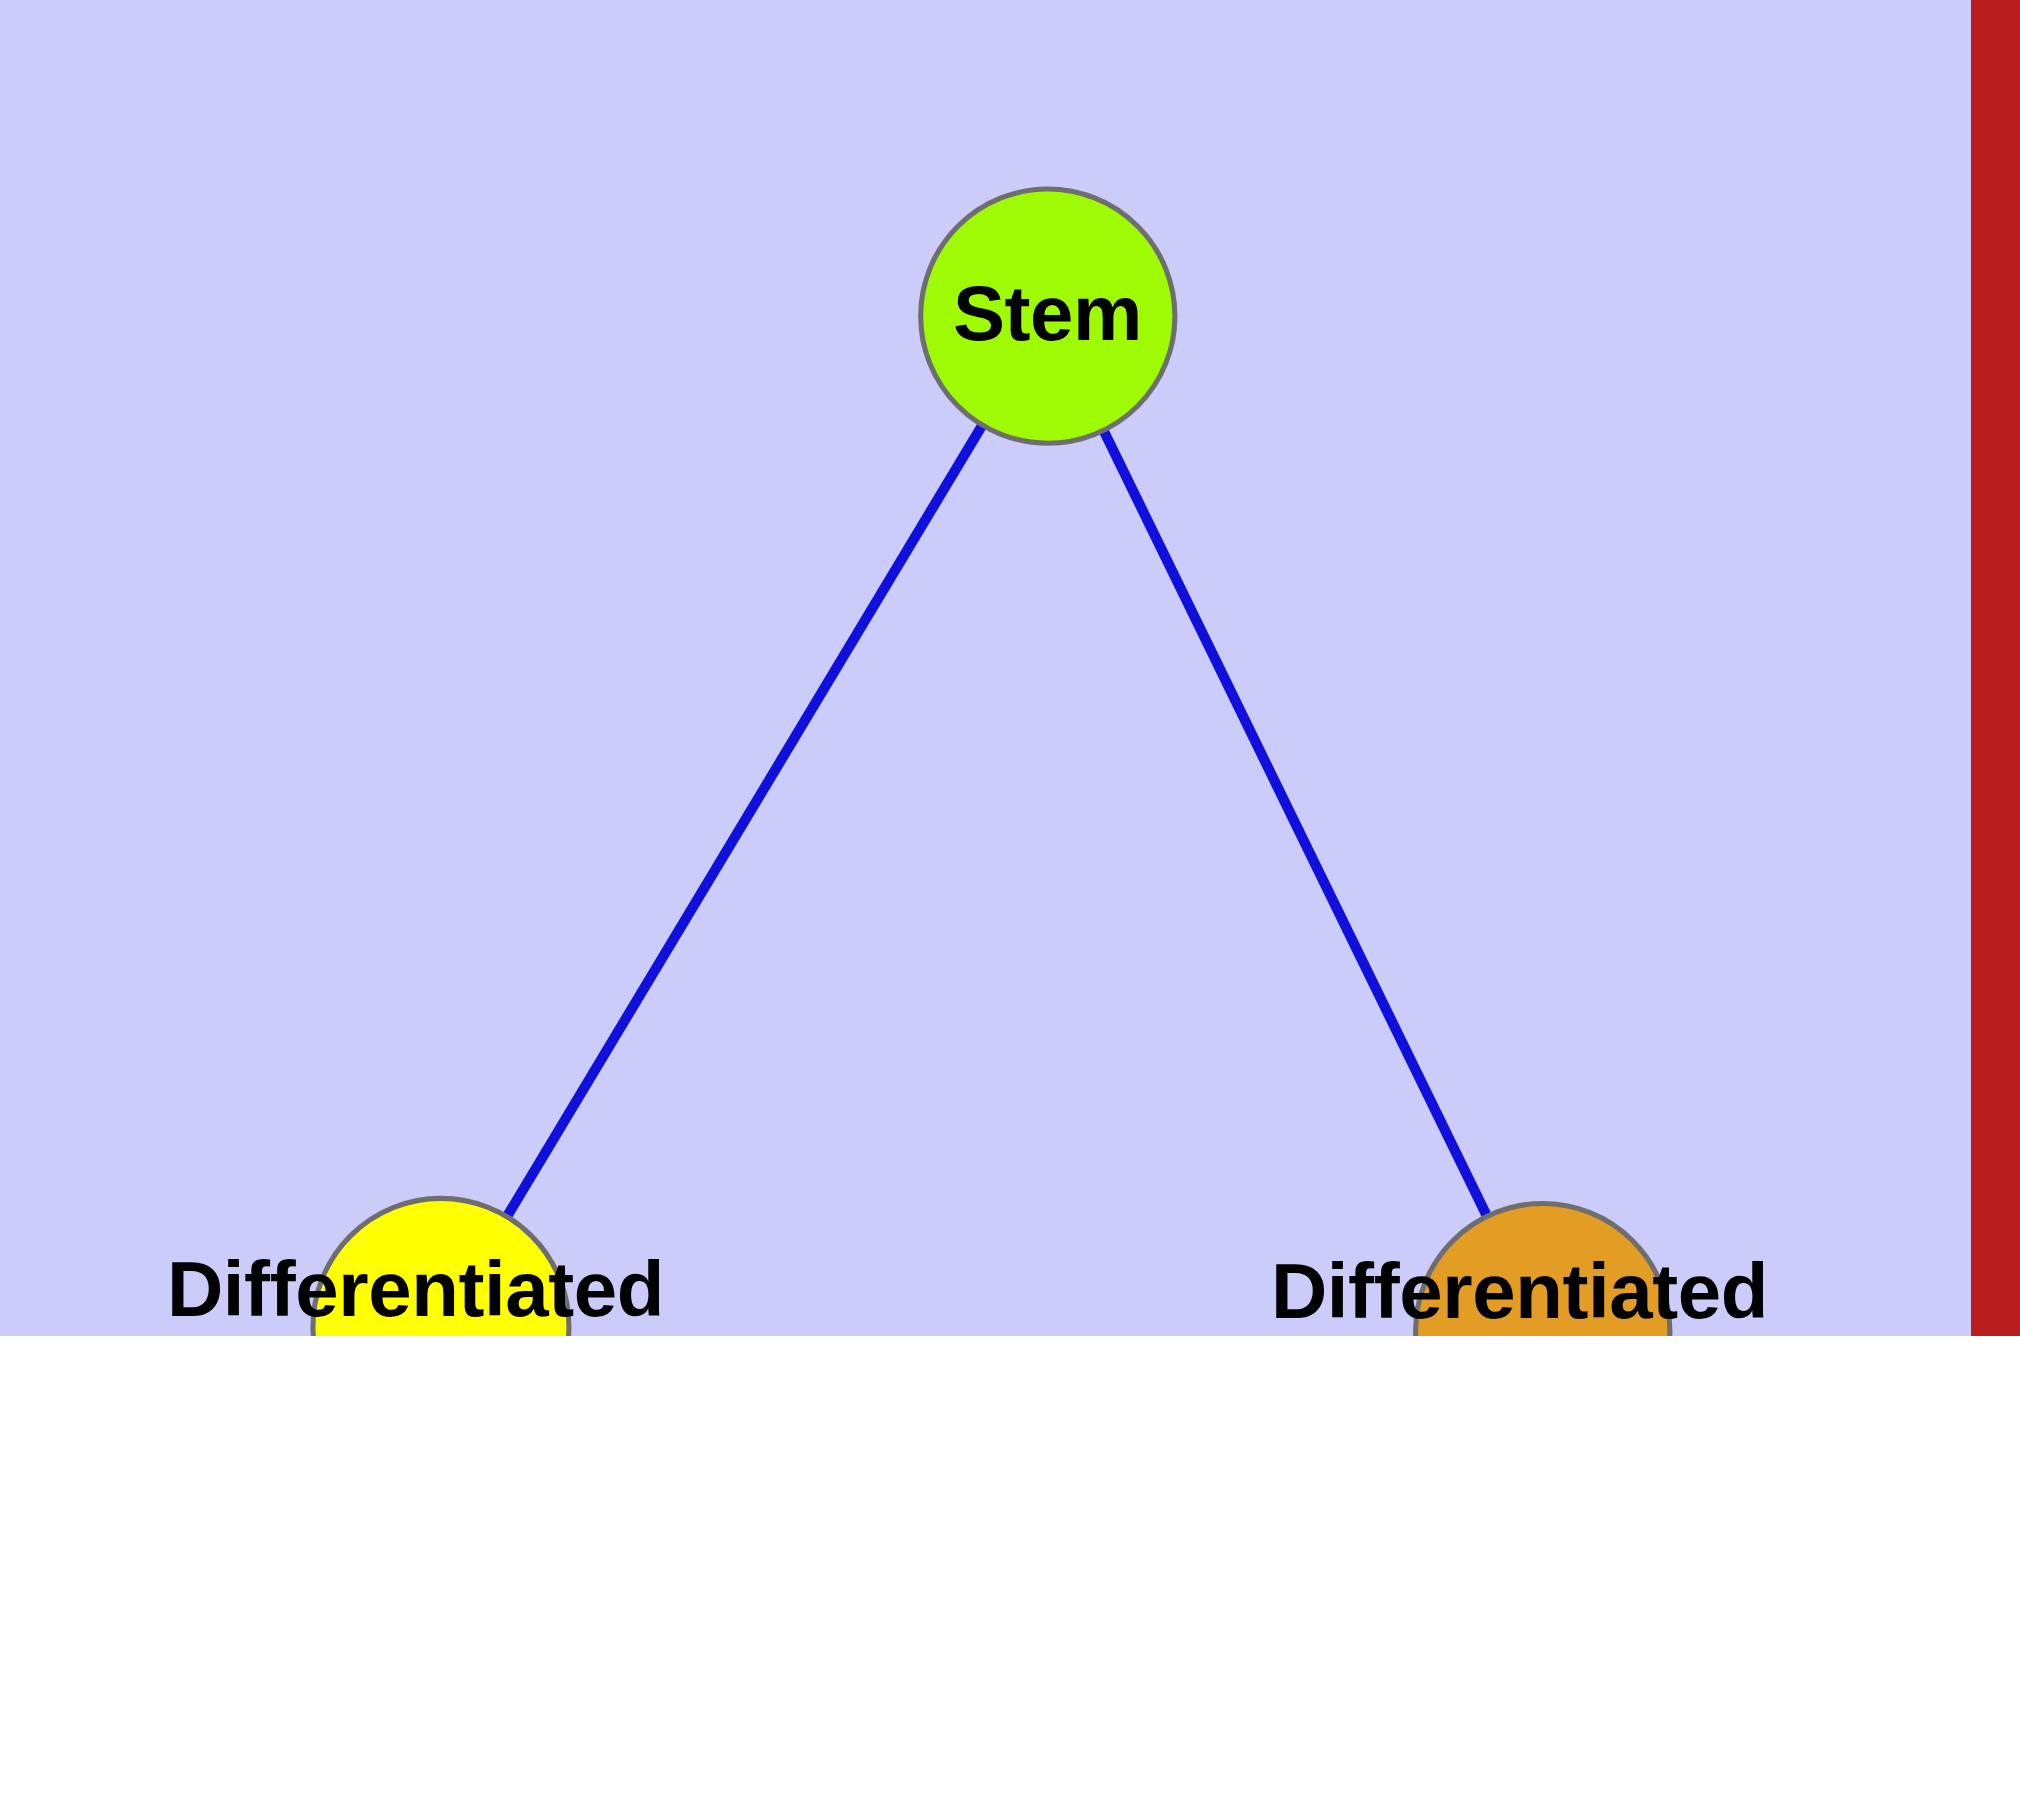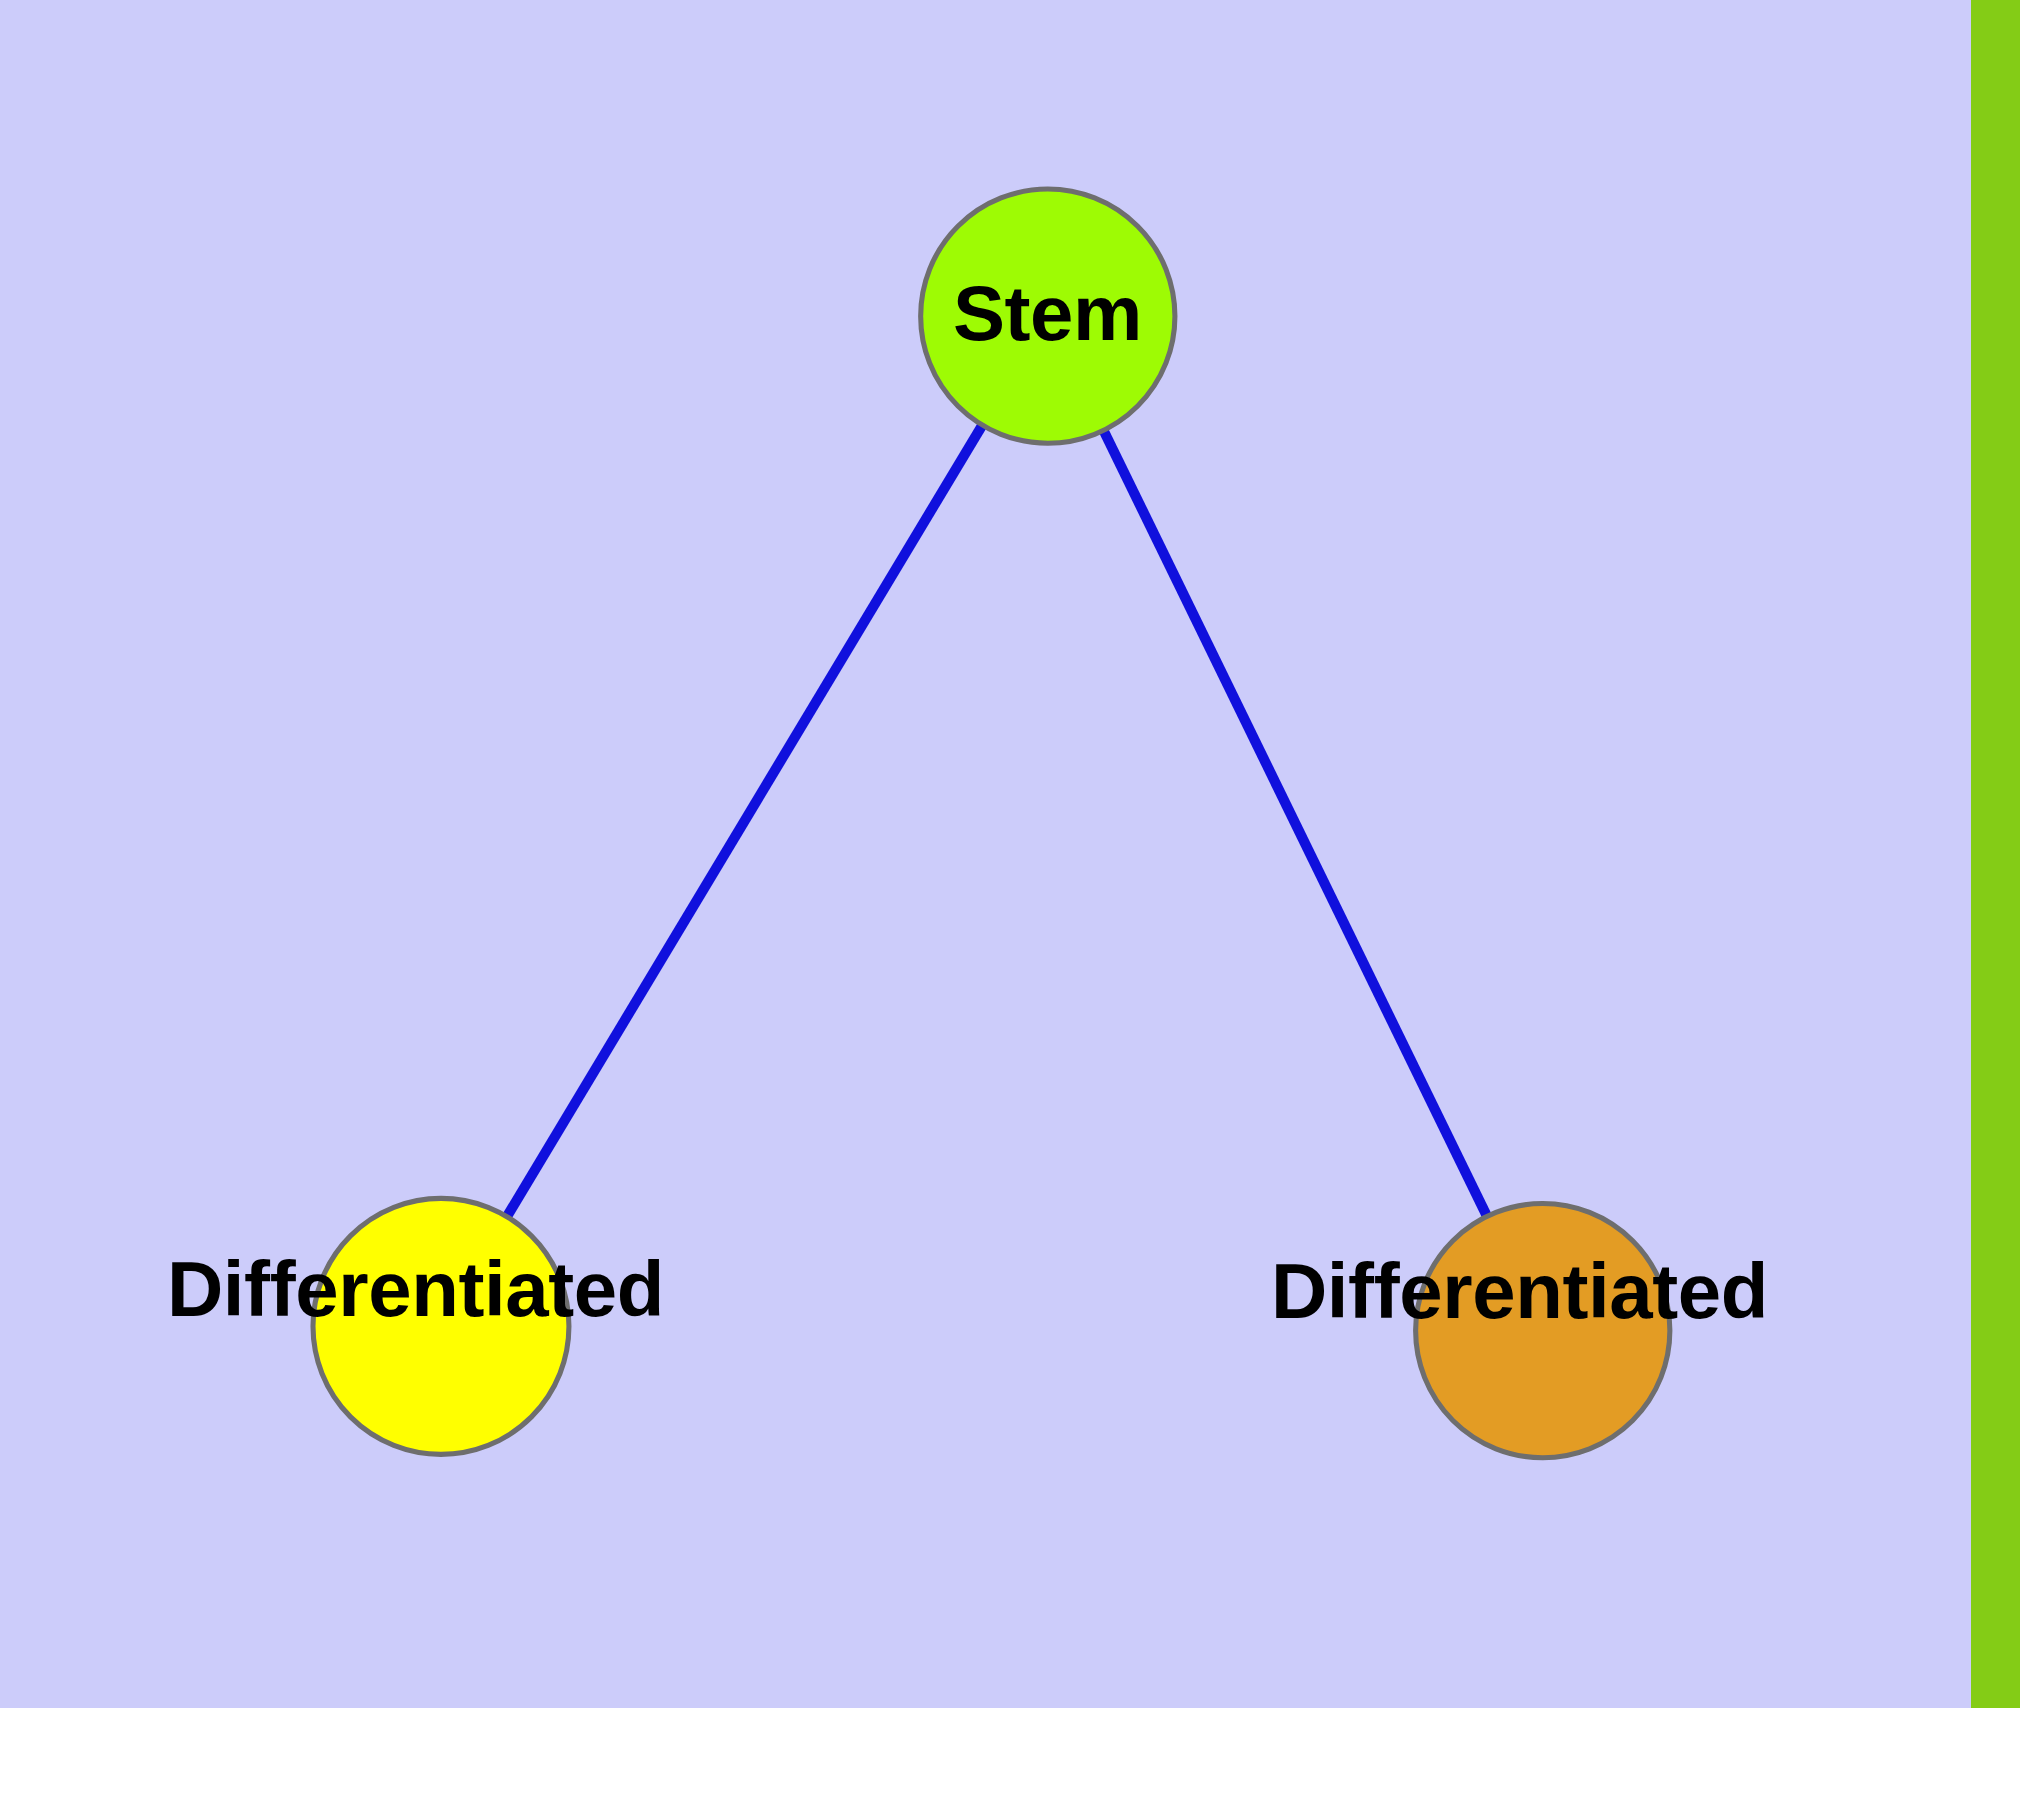"Stem" #canvas { background: #84cc16 -> #b91c1c; height: 1708px -> 1336px }
